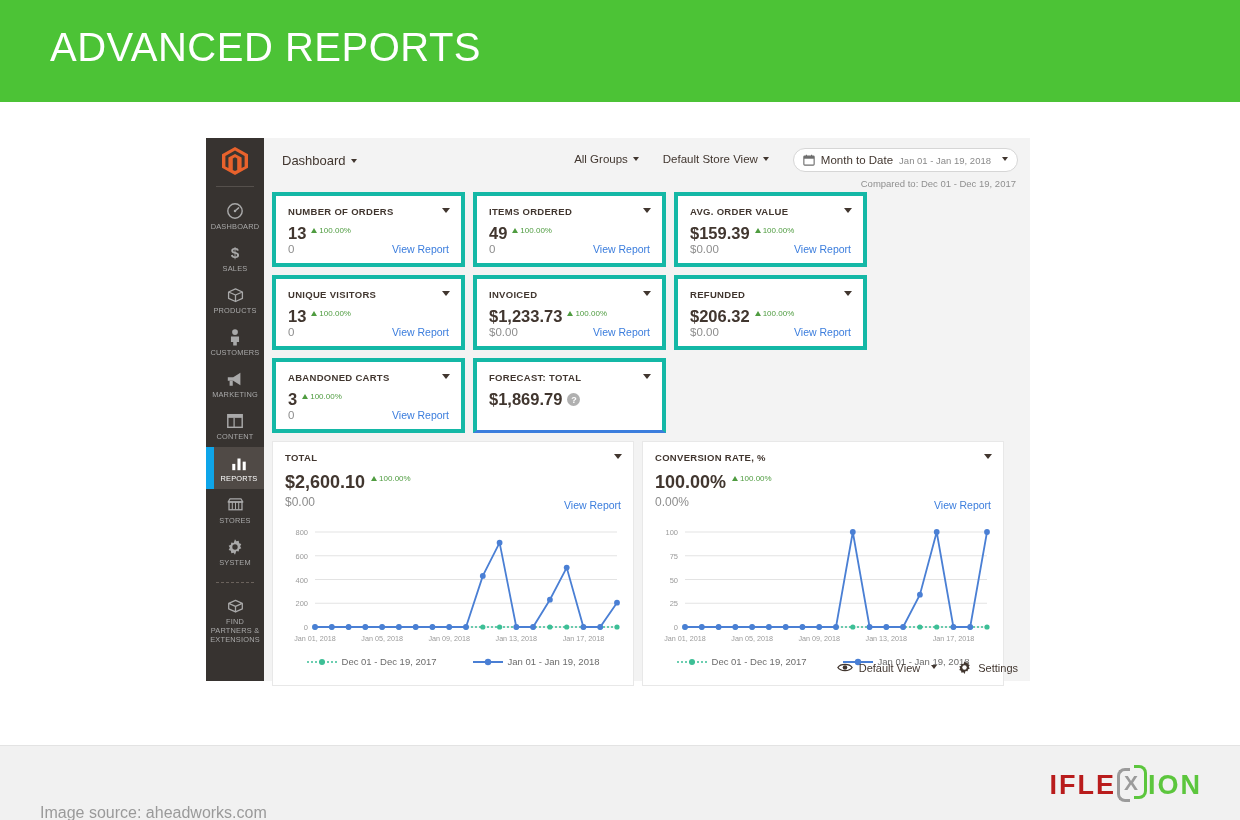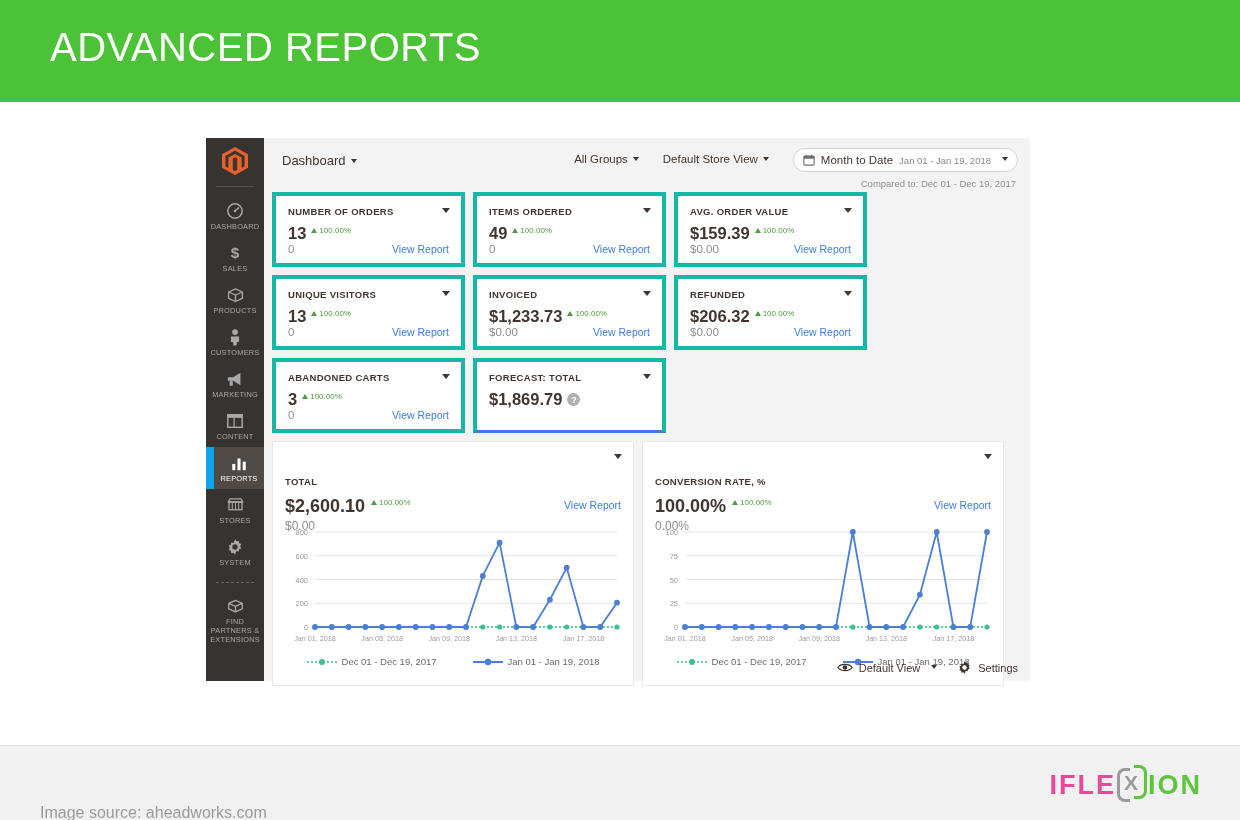"TOTAL" .panel-title { margin-top: 24px -> none }
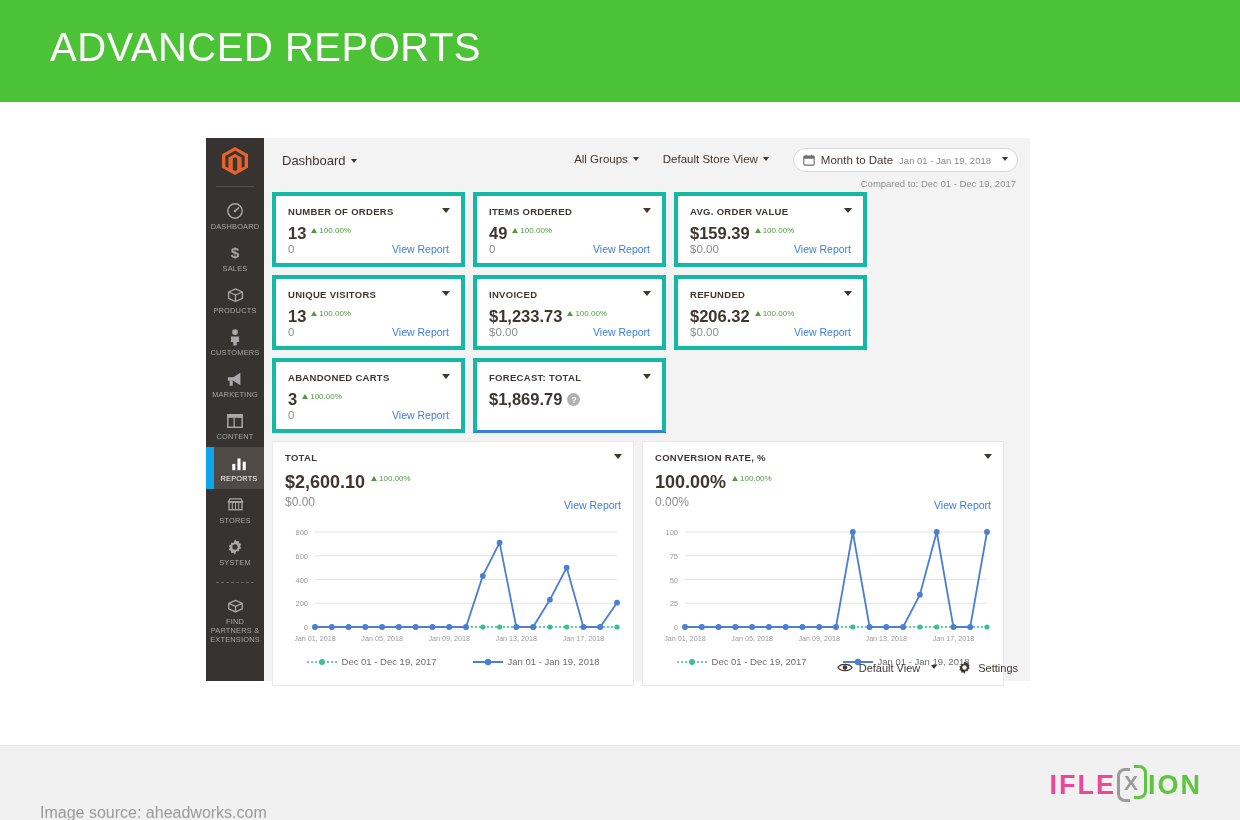"IFLE" .logo .lg-grey { color: #ec4899 -> #b91c1c }
